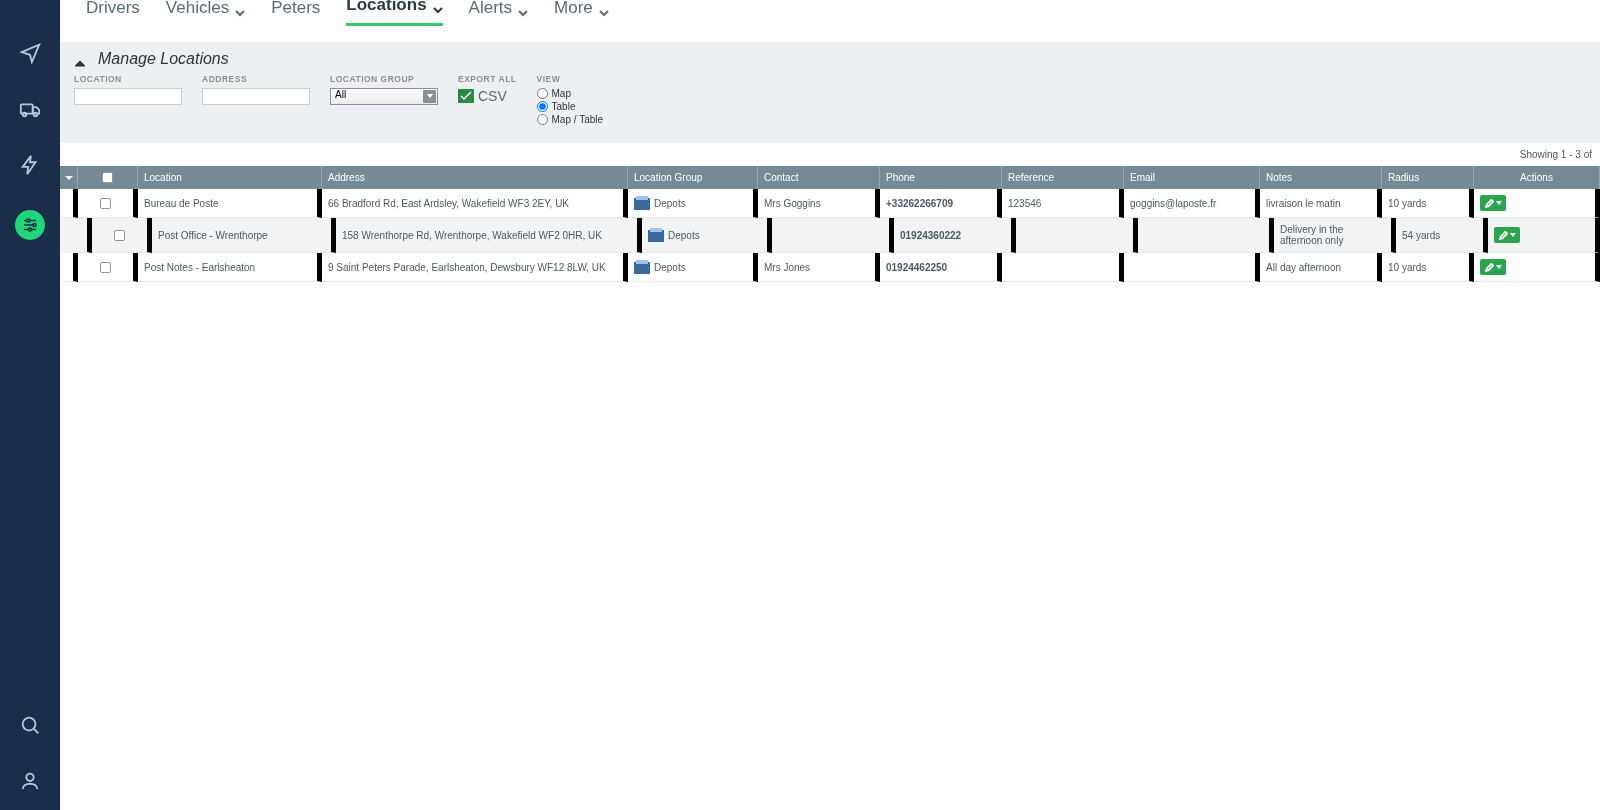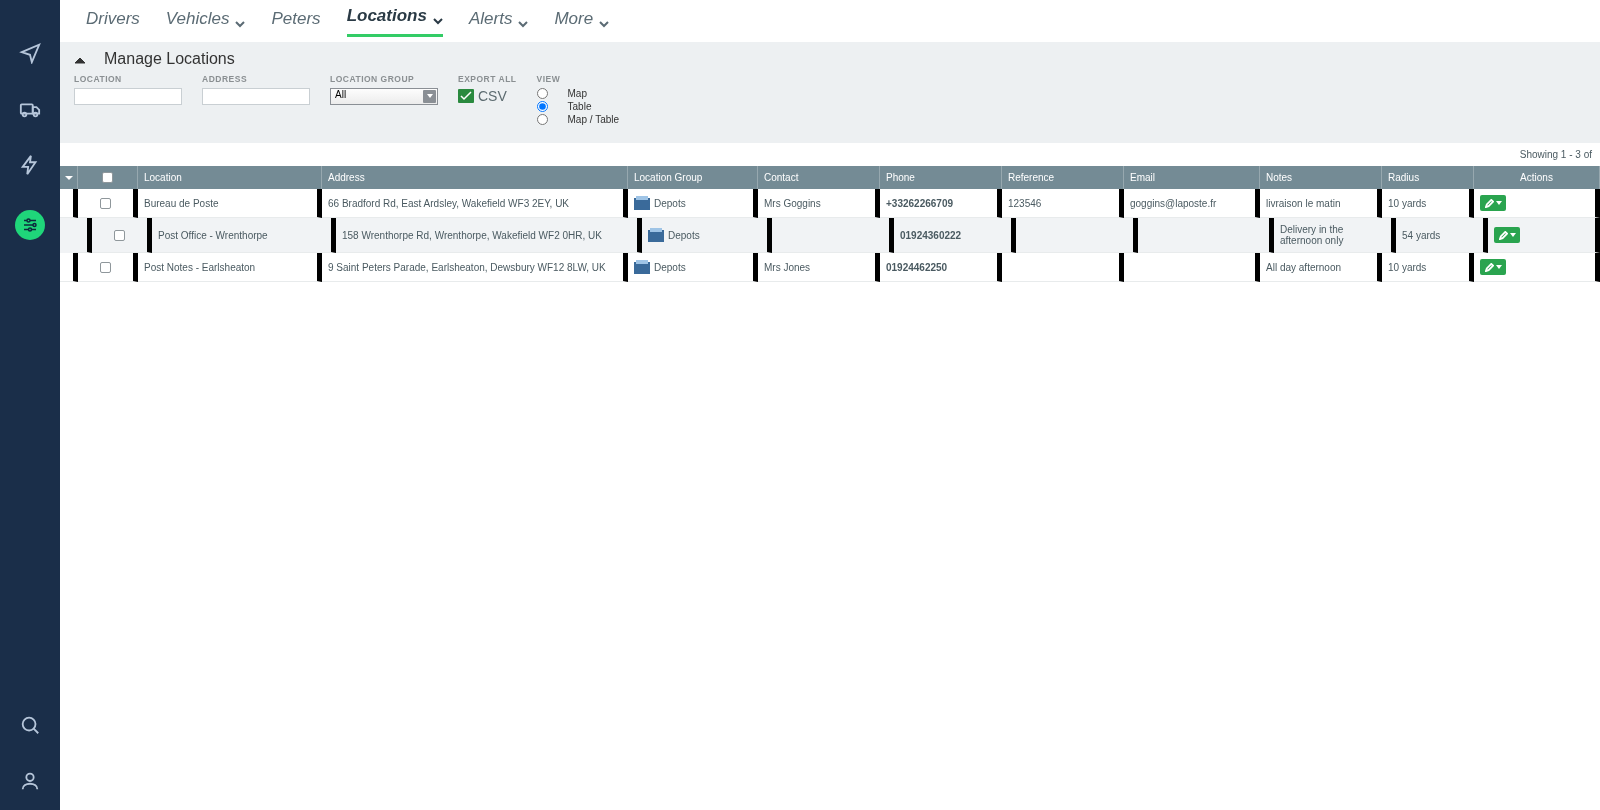"Drivers" .topnav { font-style: italic -> none; padding: 5px 26px -> 16px 26px }
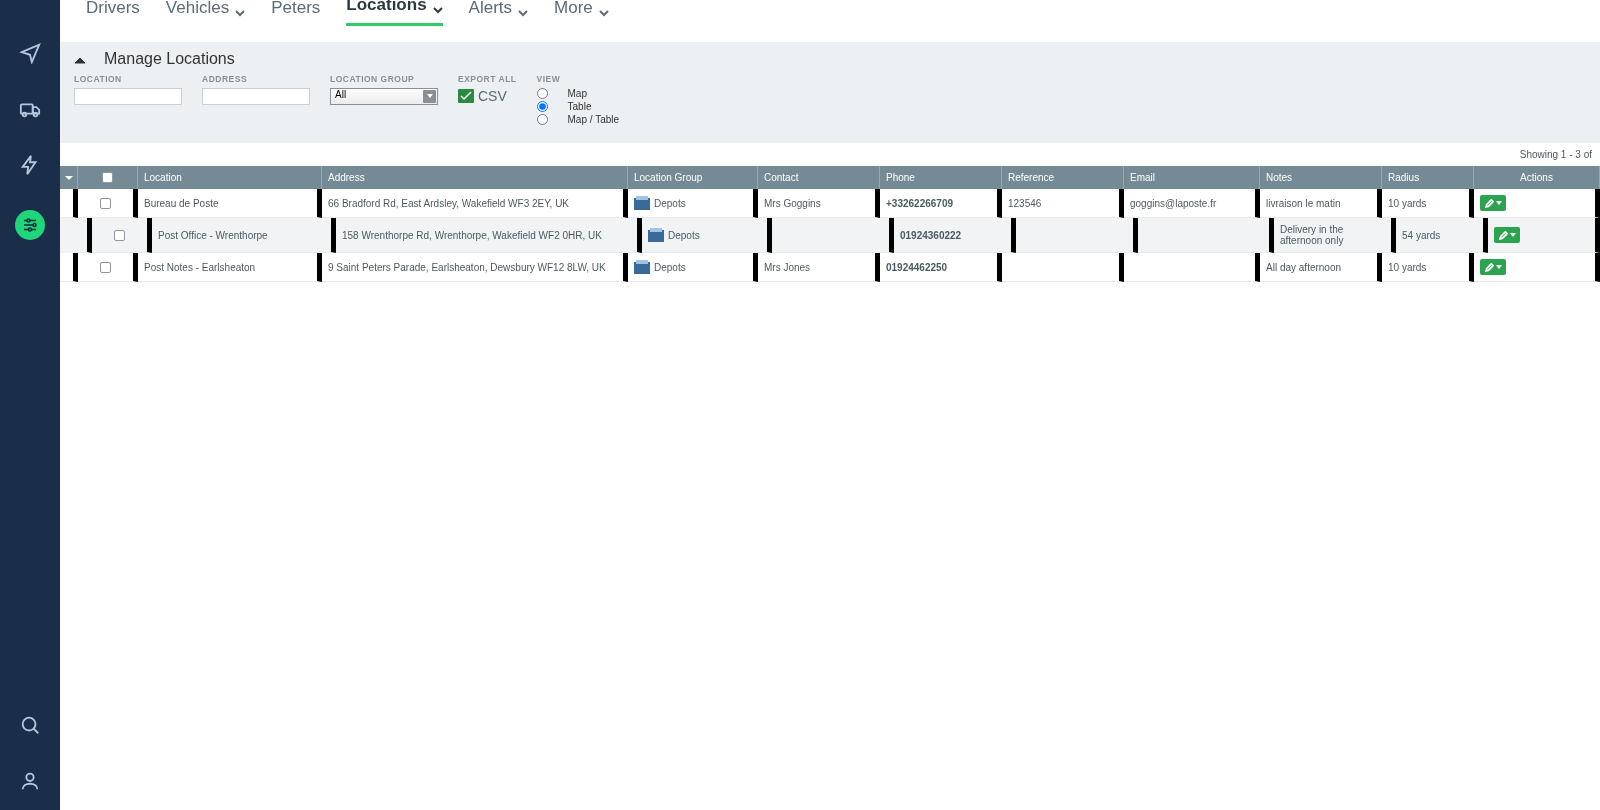"Manage Locations" .manage-row { align-items: center -> flex-end; font-style: none -> italic; gap: 18px -> 12px }
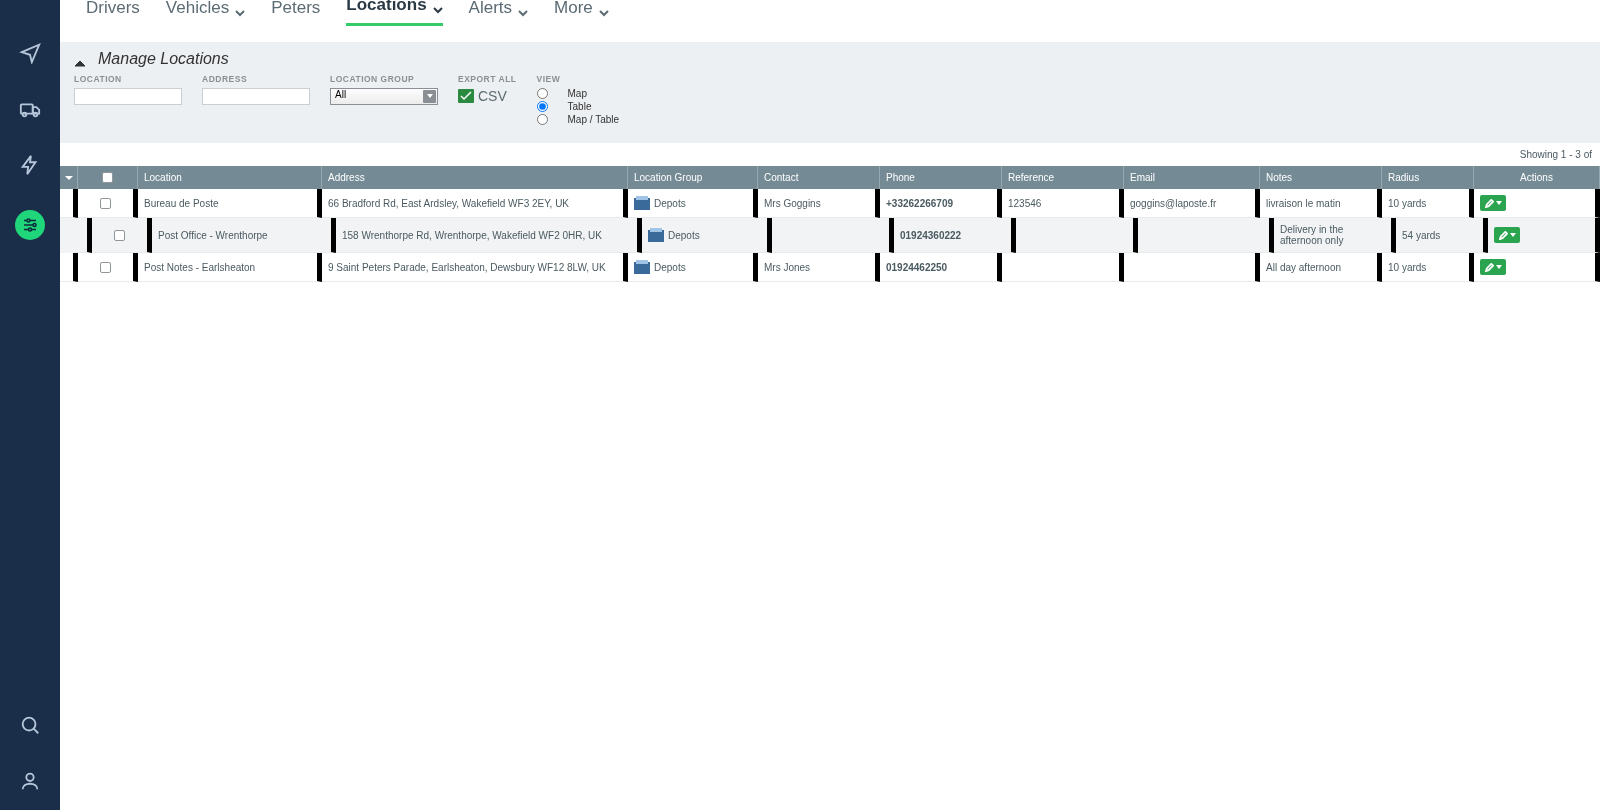"Map" .view-radios label { gap: 20px -> 4px }
